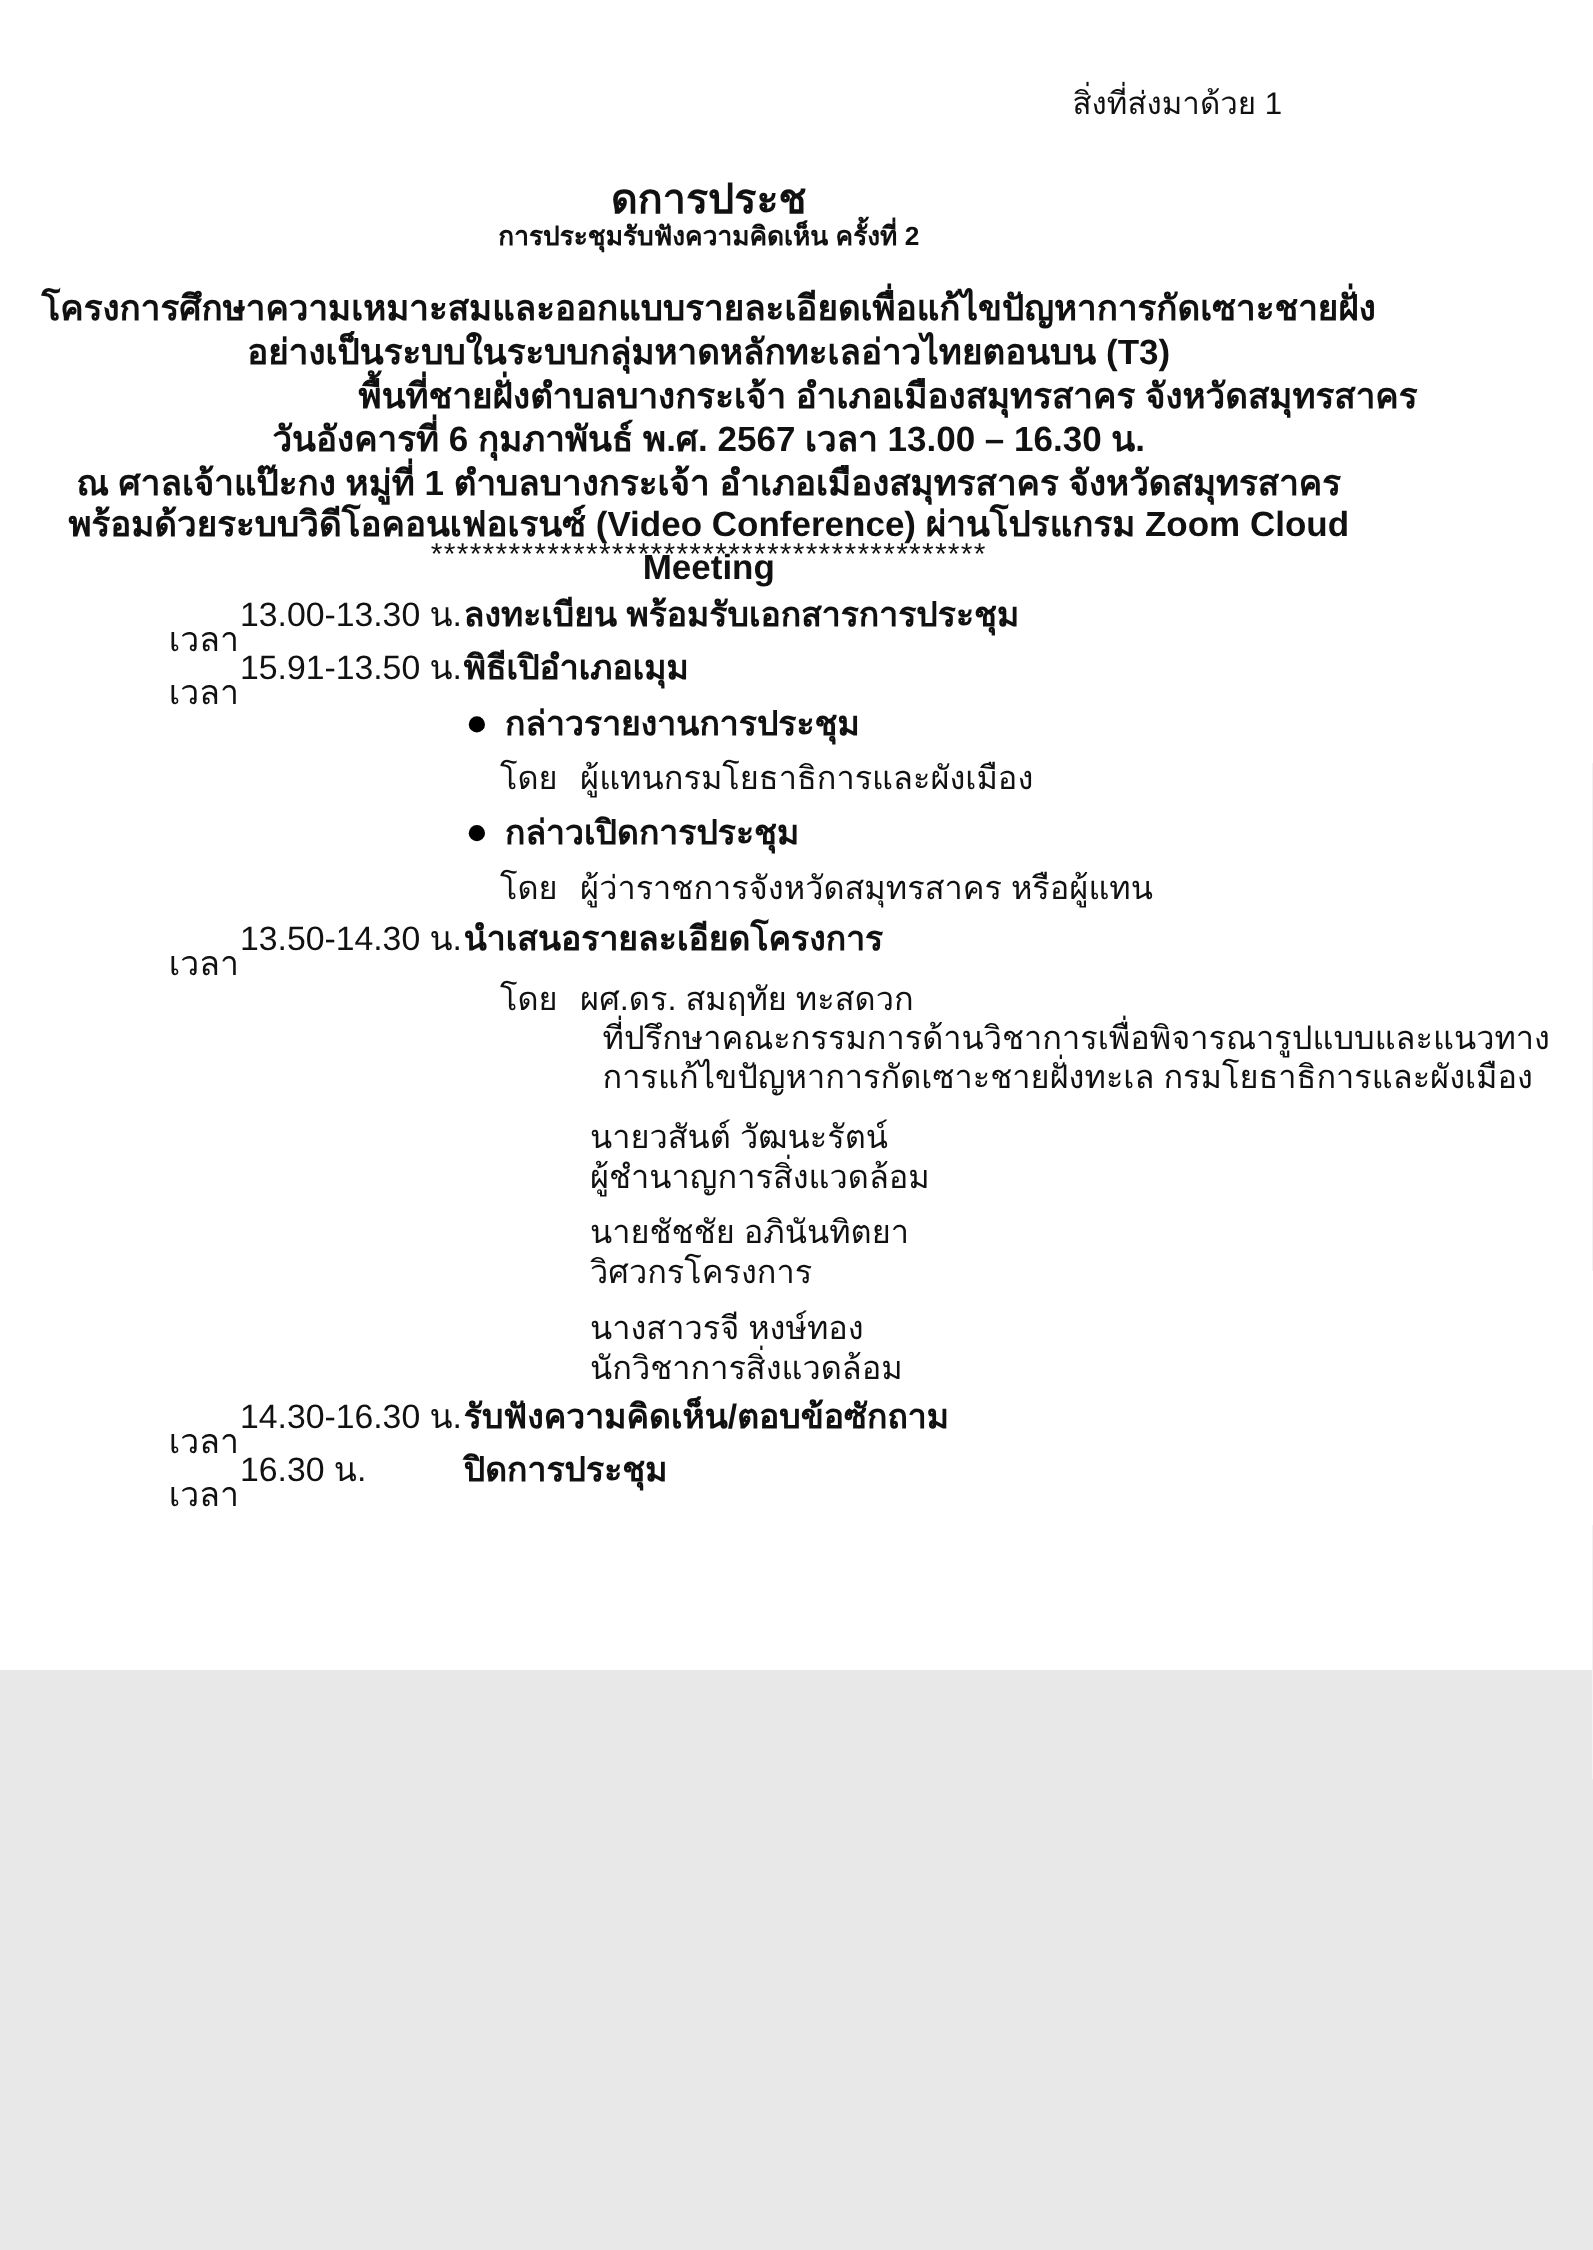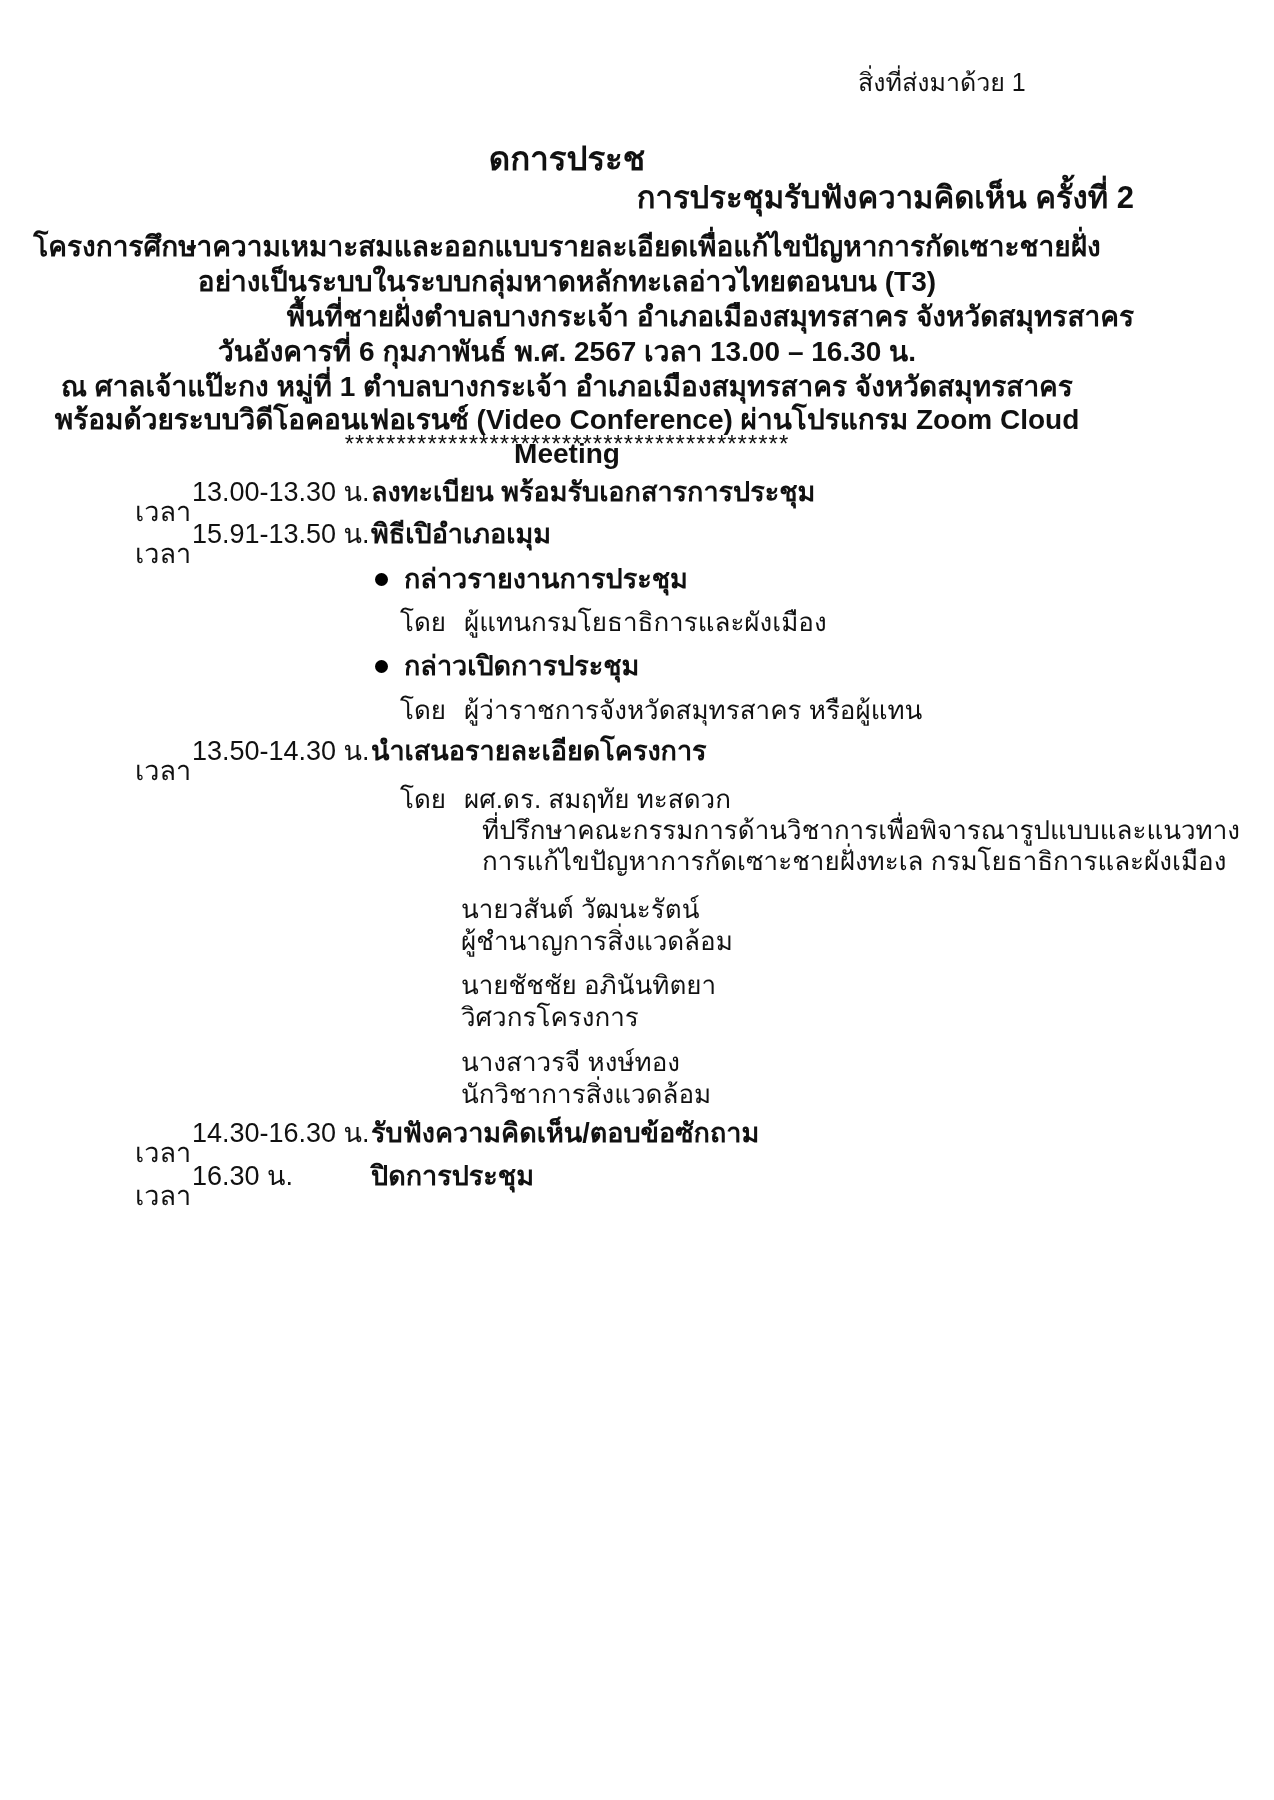"สิ่งที่ส่งมาด้วย 1" .page { height: 1800px -> 1336px }
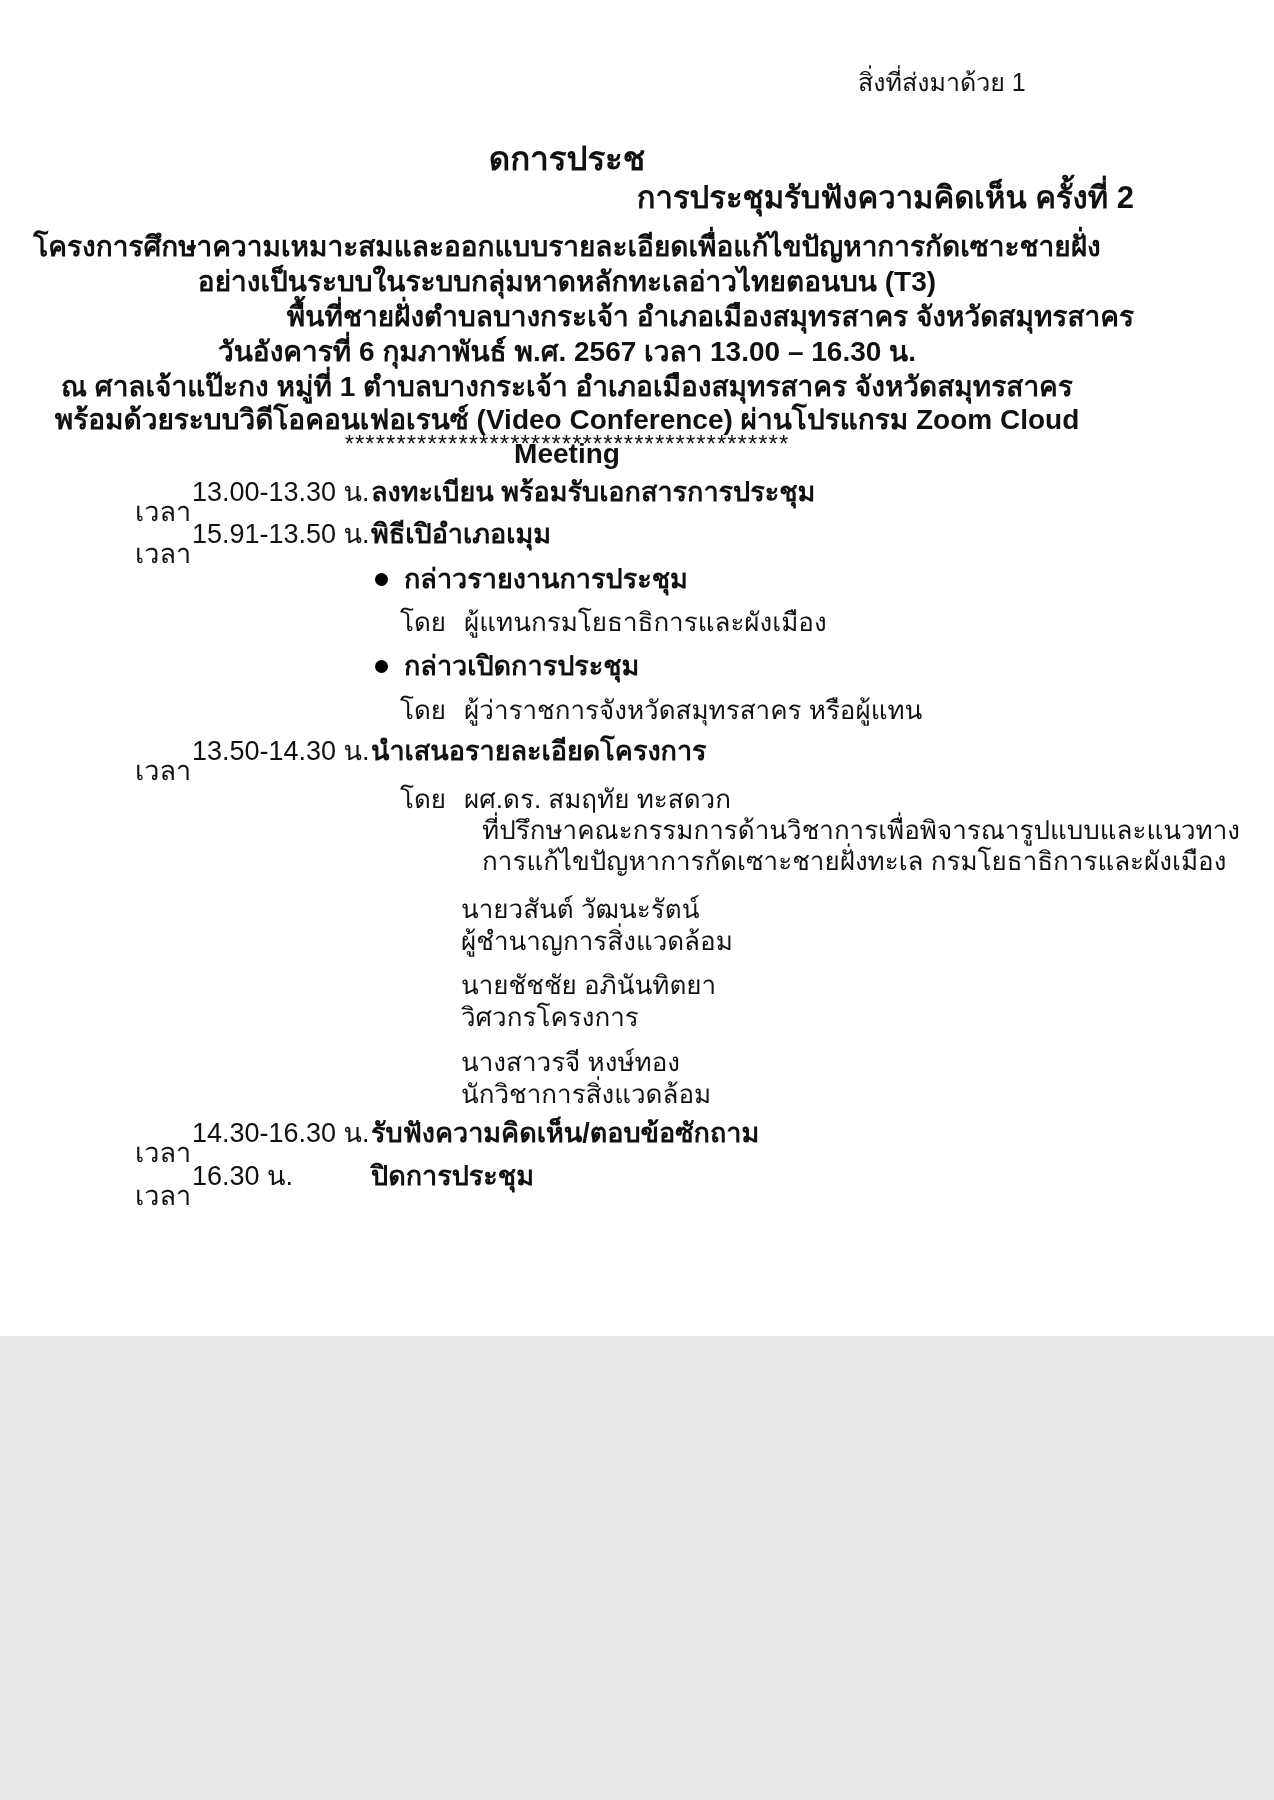"การประชุมรับฟังความคิดเห็น ครั้งที่ 2" .subtitle { font-size: 31px -> 21px; text-align: right -> none }
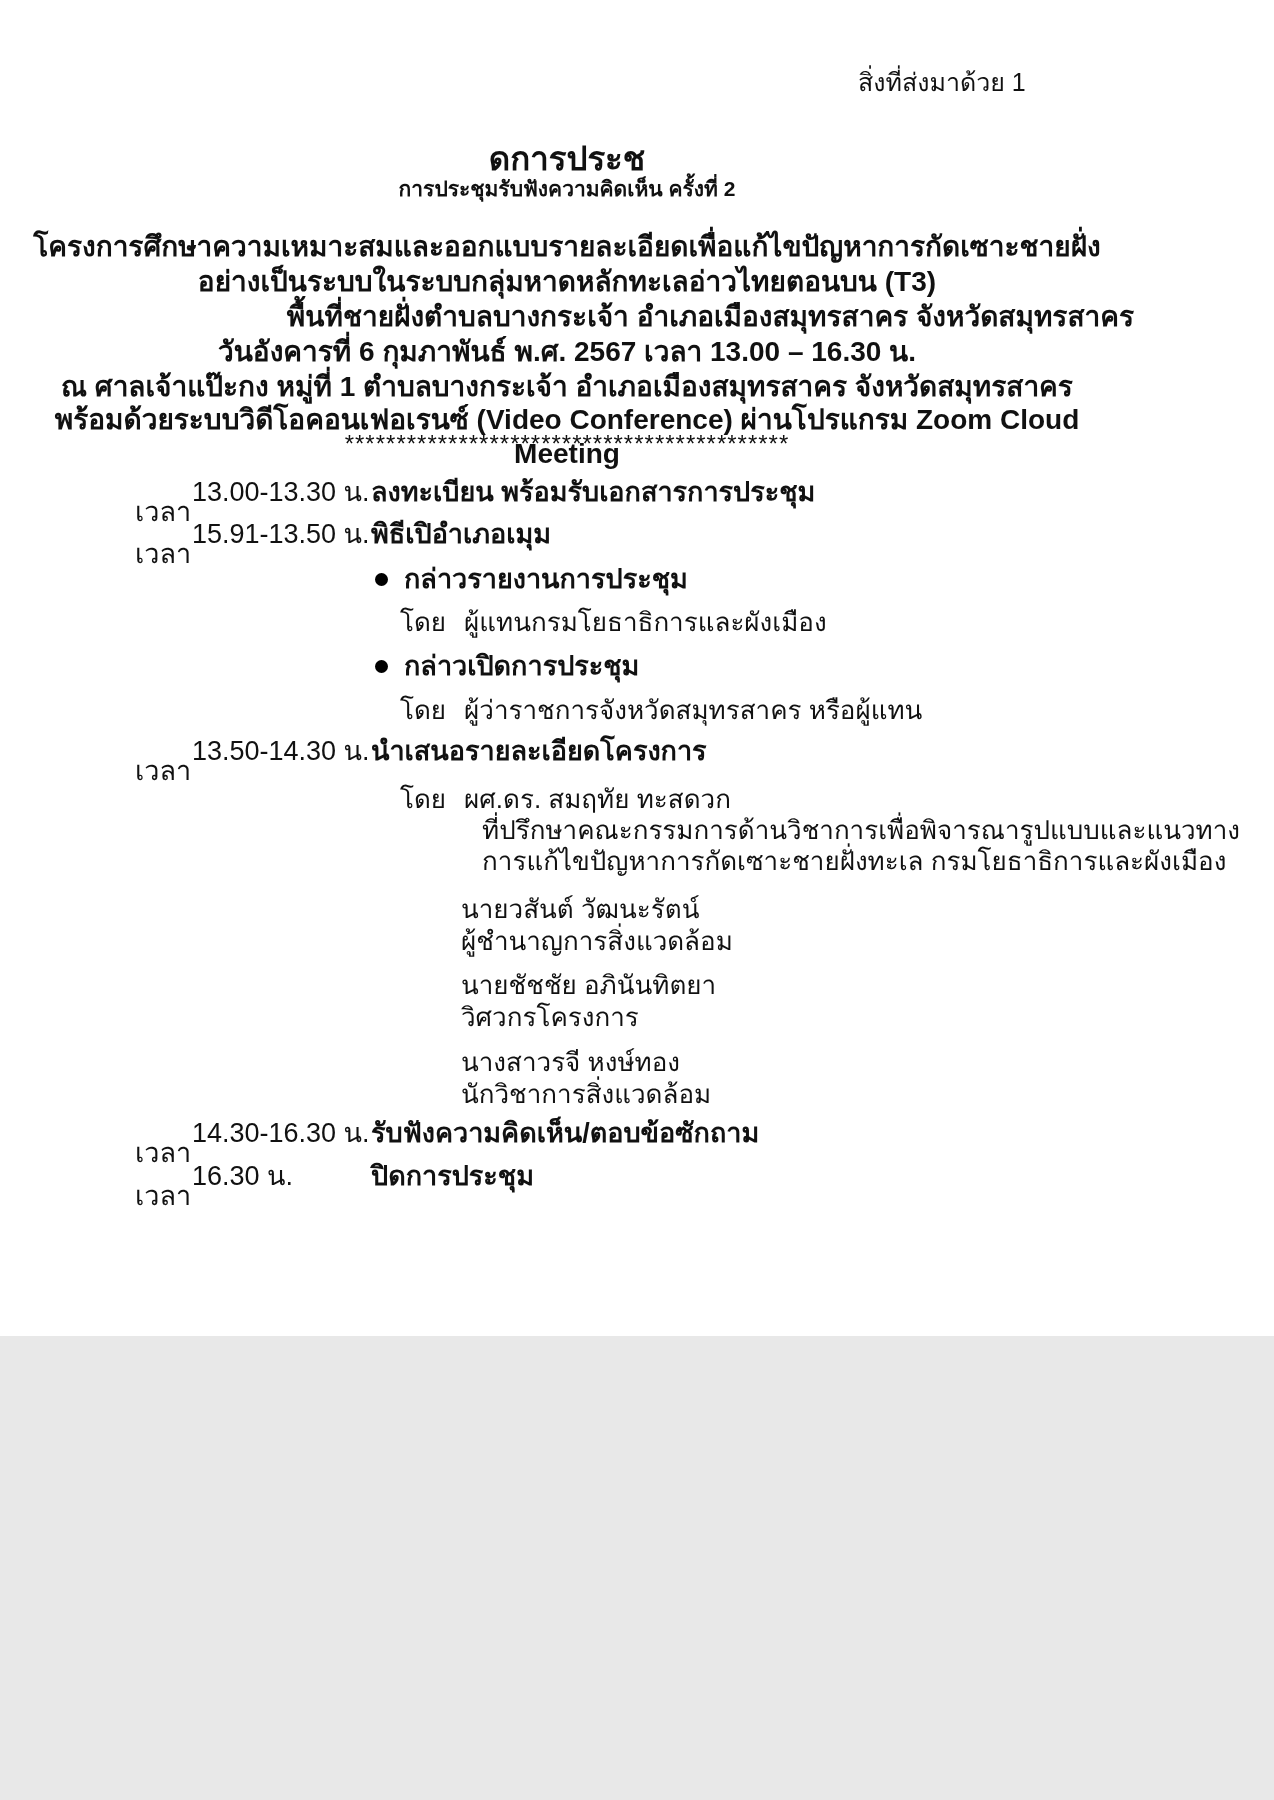"นายวสันต์ วัฒนะรัตน์" .team { left: 461px -> 472px }
